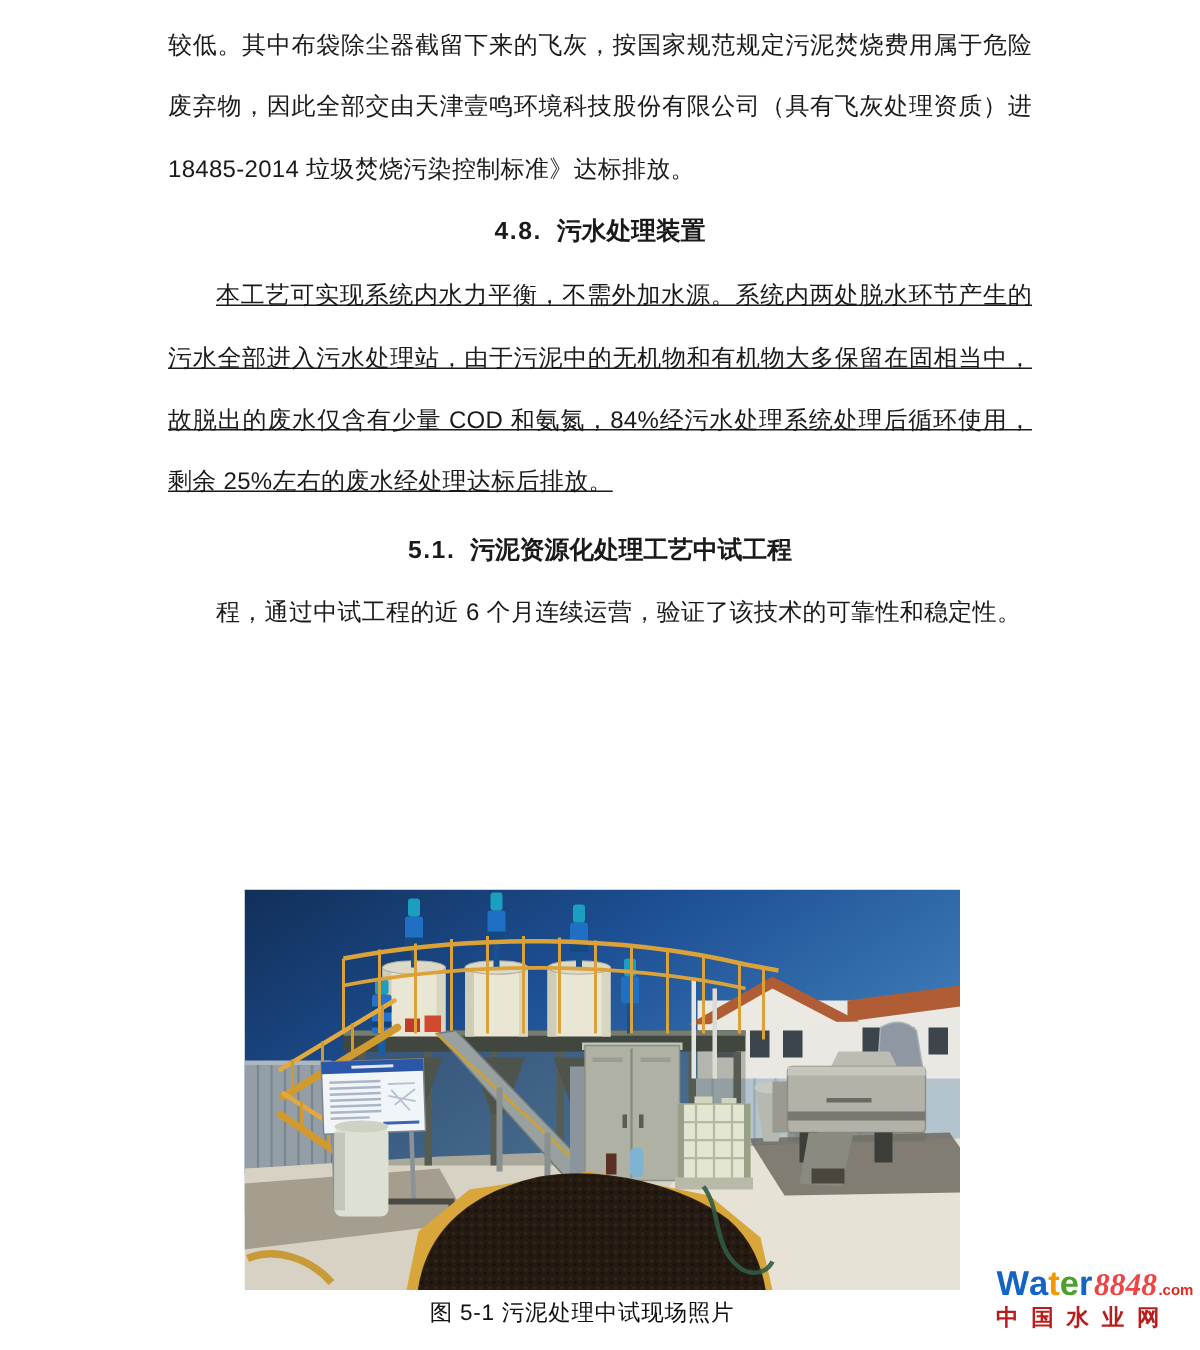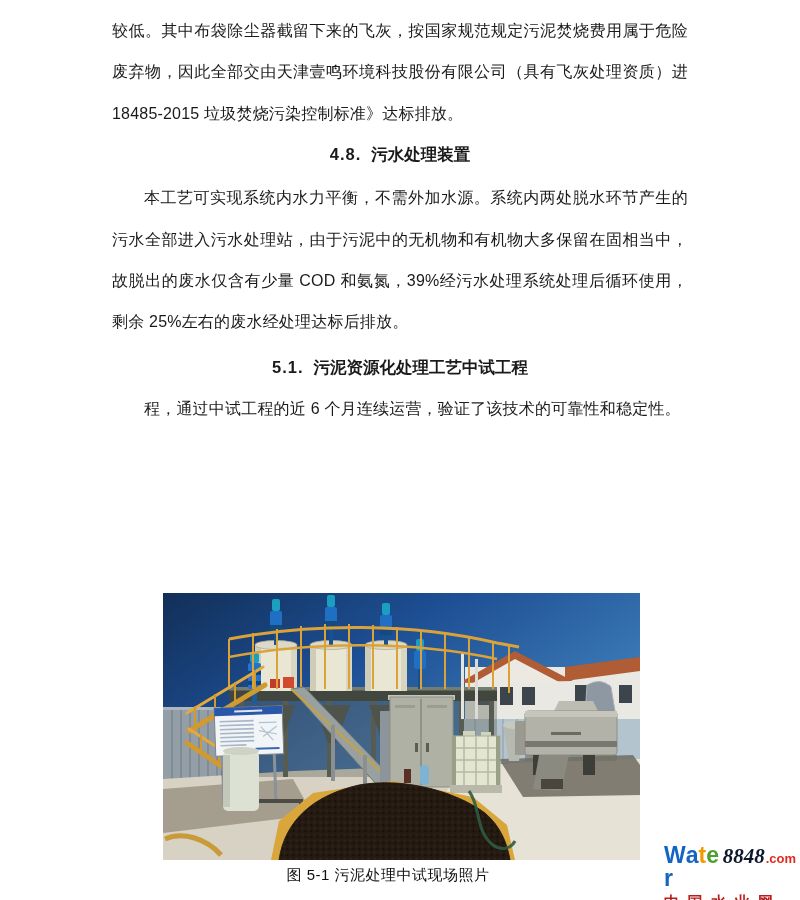"18485-2015 垃圾焚烧污染控制标准》达标排放。" div.ln { text: 18485-2015 -> 18485-2014 }
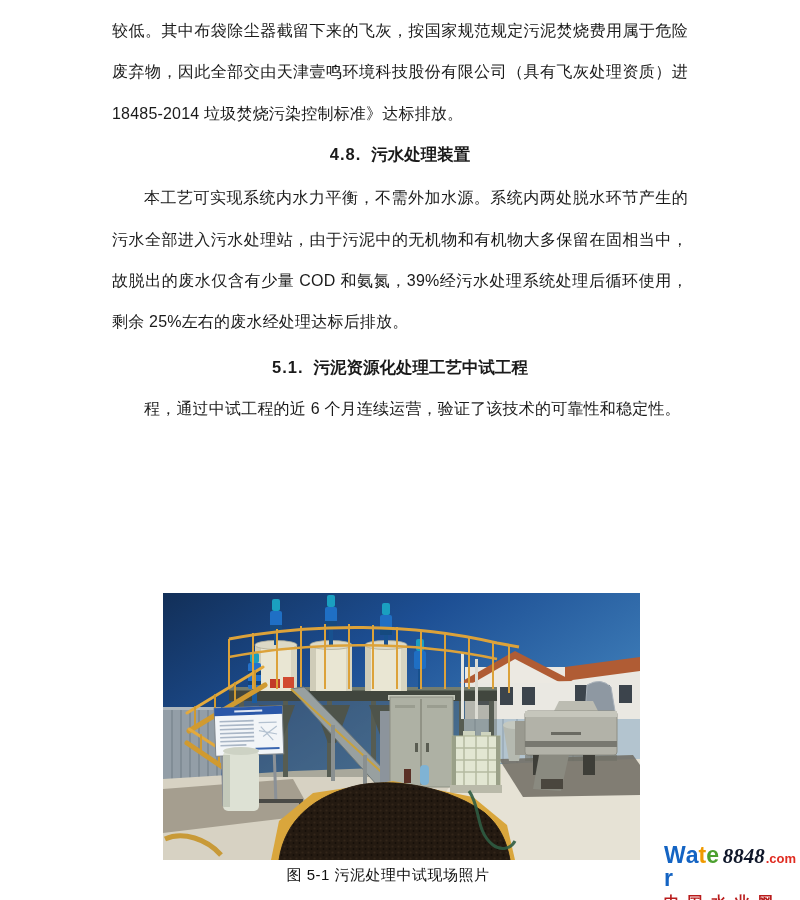"本工艺可实现系统内水力平衡，不需外加水源。系统内两处脱水环节产生的" .para.p2 { text-decoration: none -> underline }
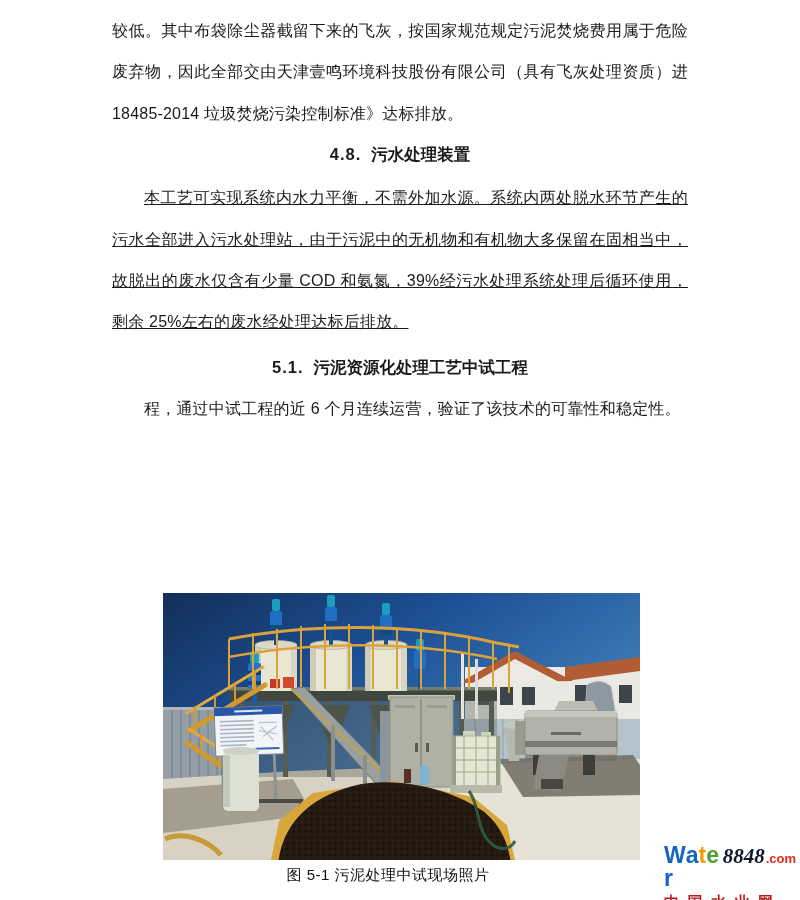"故脱出的废水仅含有少量 COD 和氨氮，39%经污水处理系统处理后循环使用，" div.ln { text: 39% -> 84% }
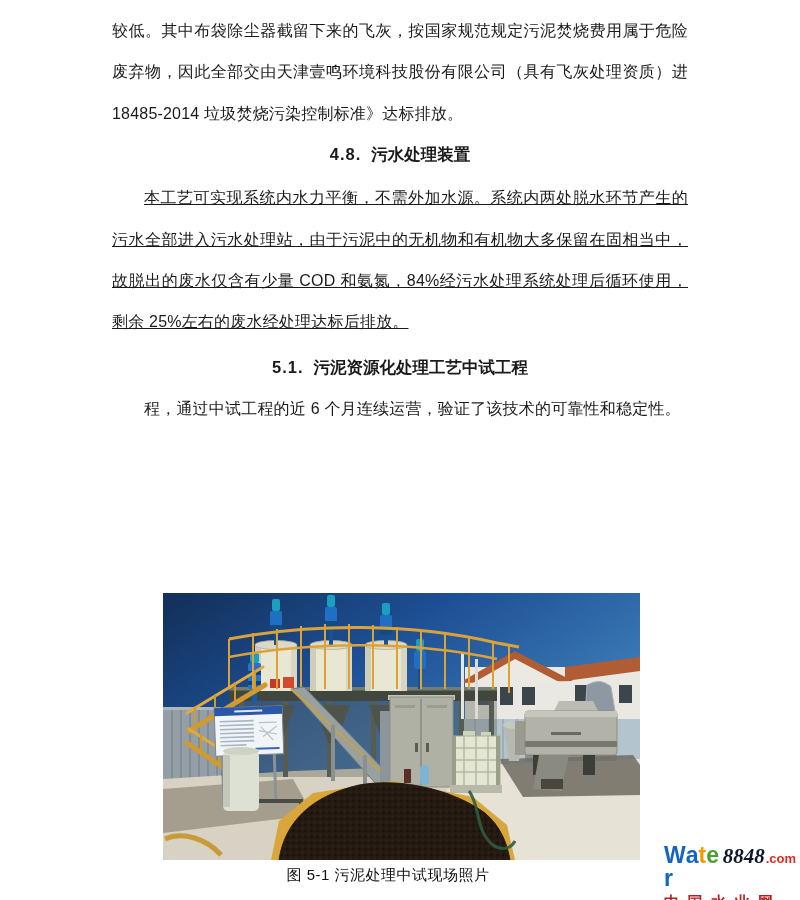"8848" .wm-num { color: #0f172a -> #ef4444 }
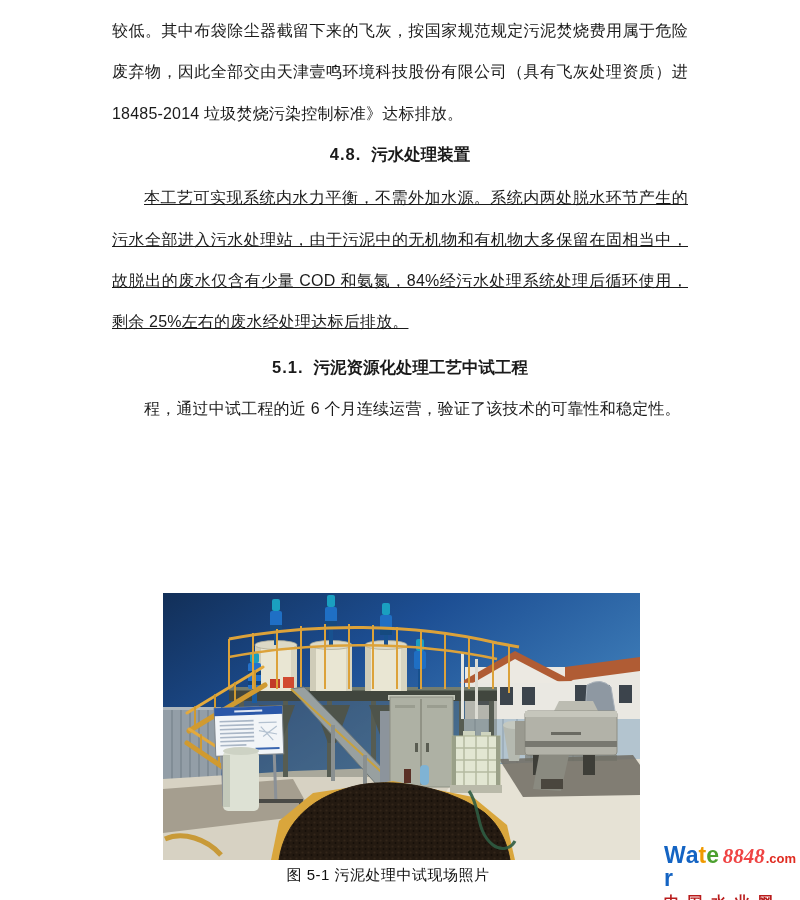".com" .wm-tld { font-size: 13px -> 10px }
